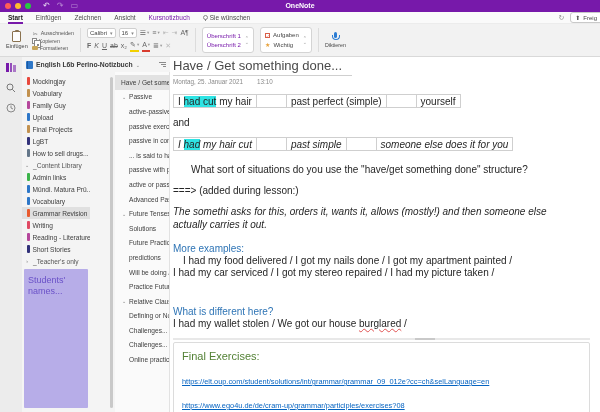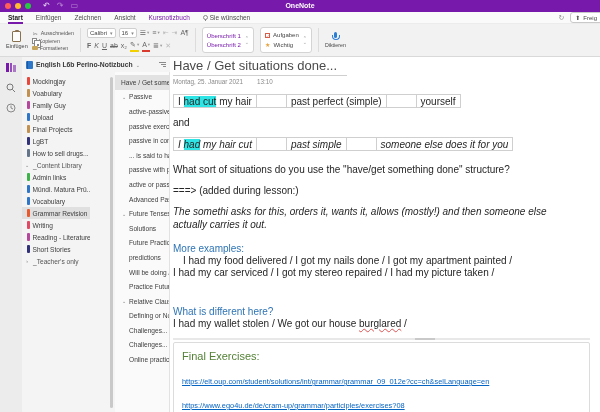"Have / Get situations done..." span.pg-title { text: situations -> something }
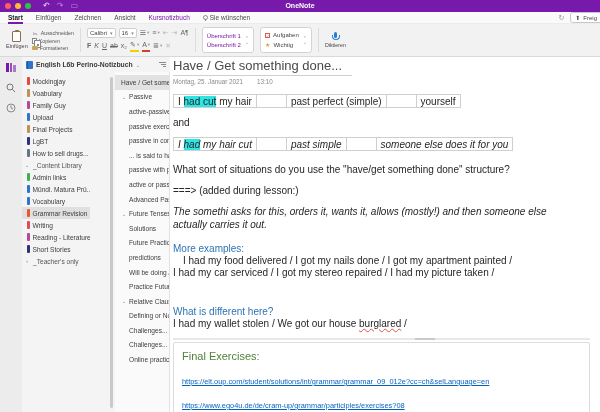"What sort of situations do" .q2 { margin-left: none -> 18px }
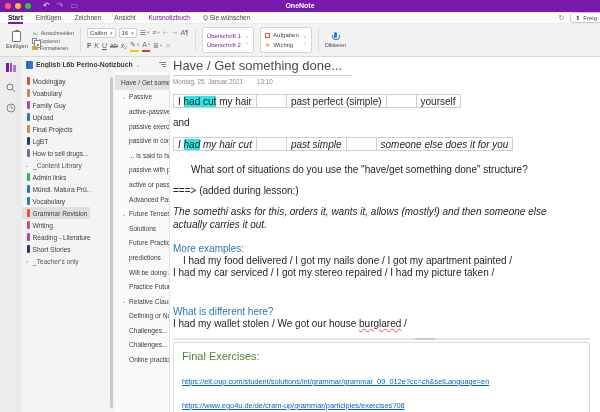"Students' names..." div.students-note { html: none -> <div>Students' names...</div> }
